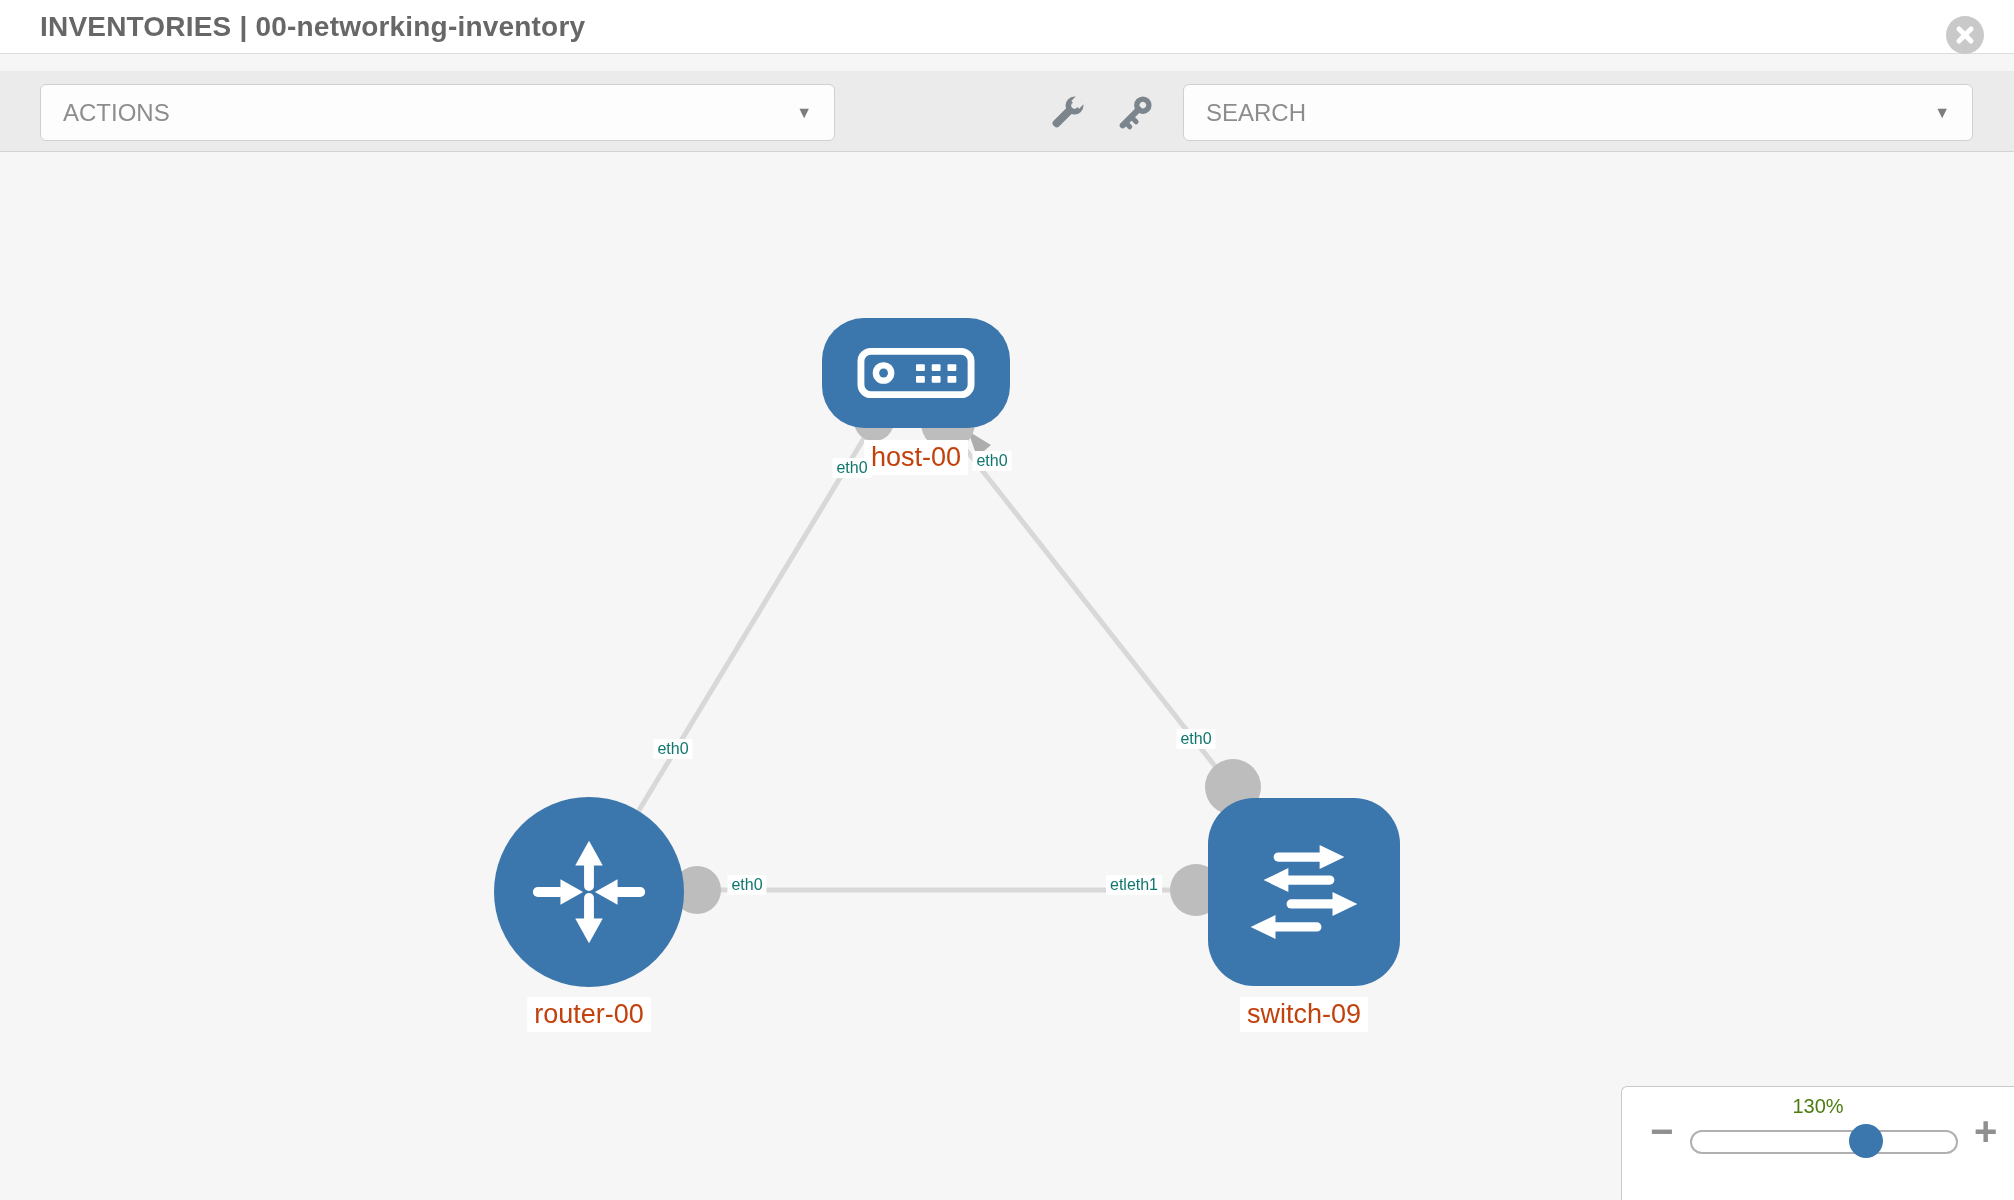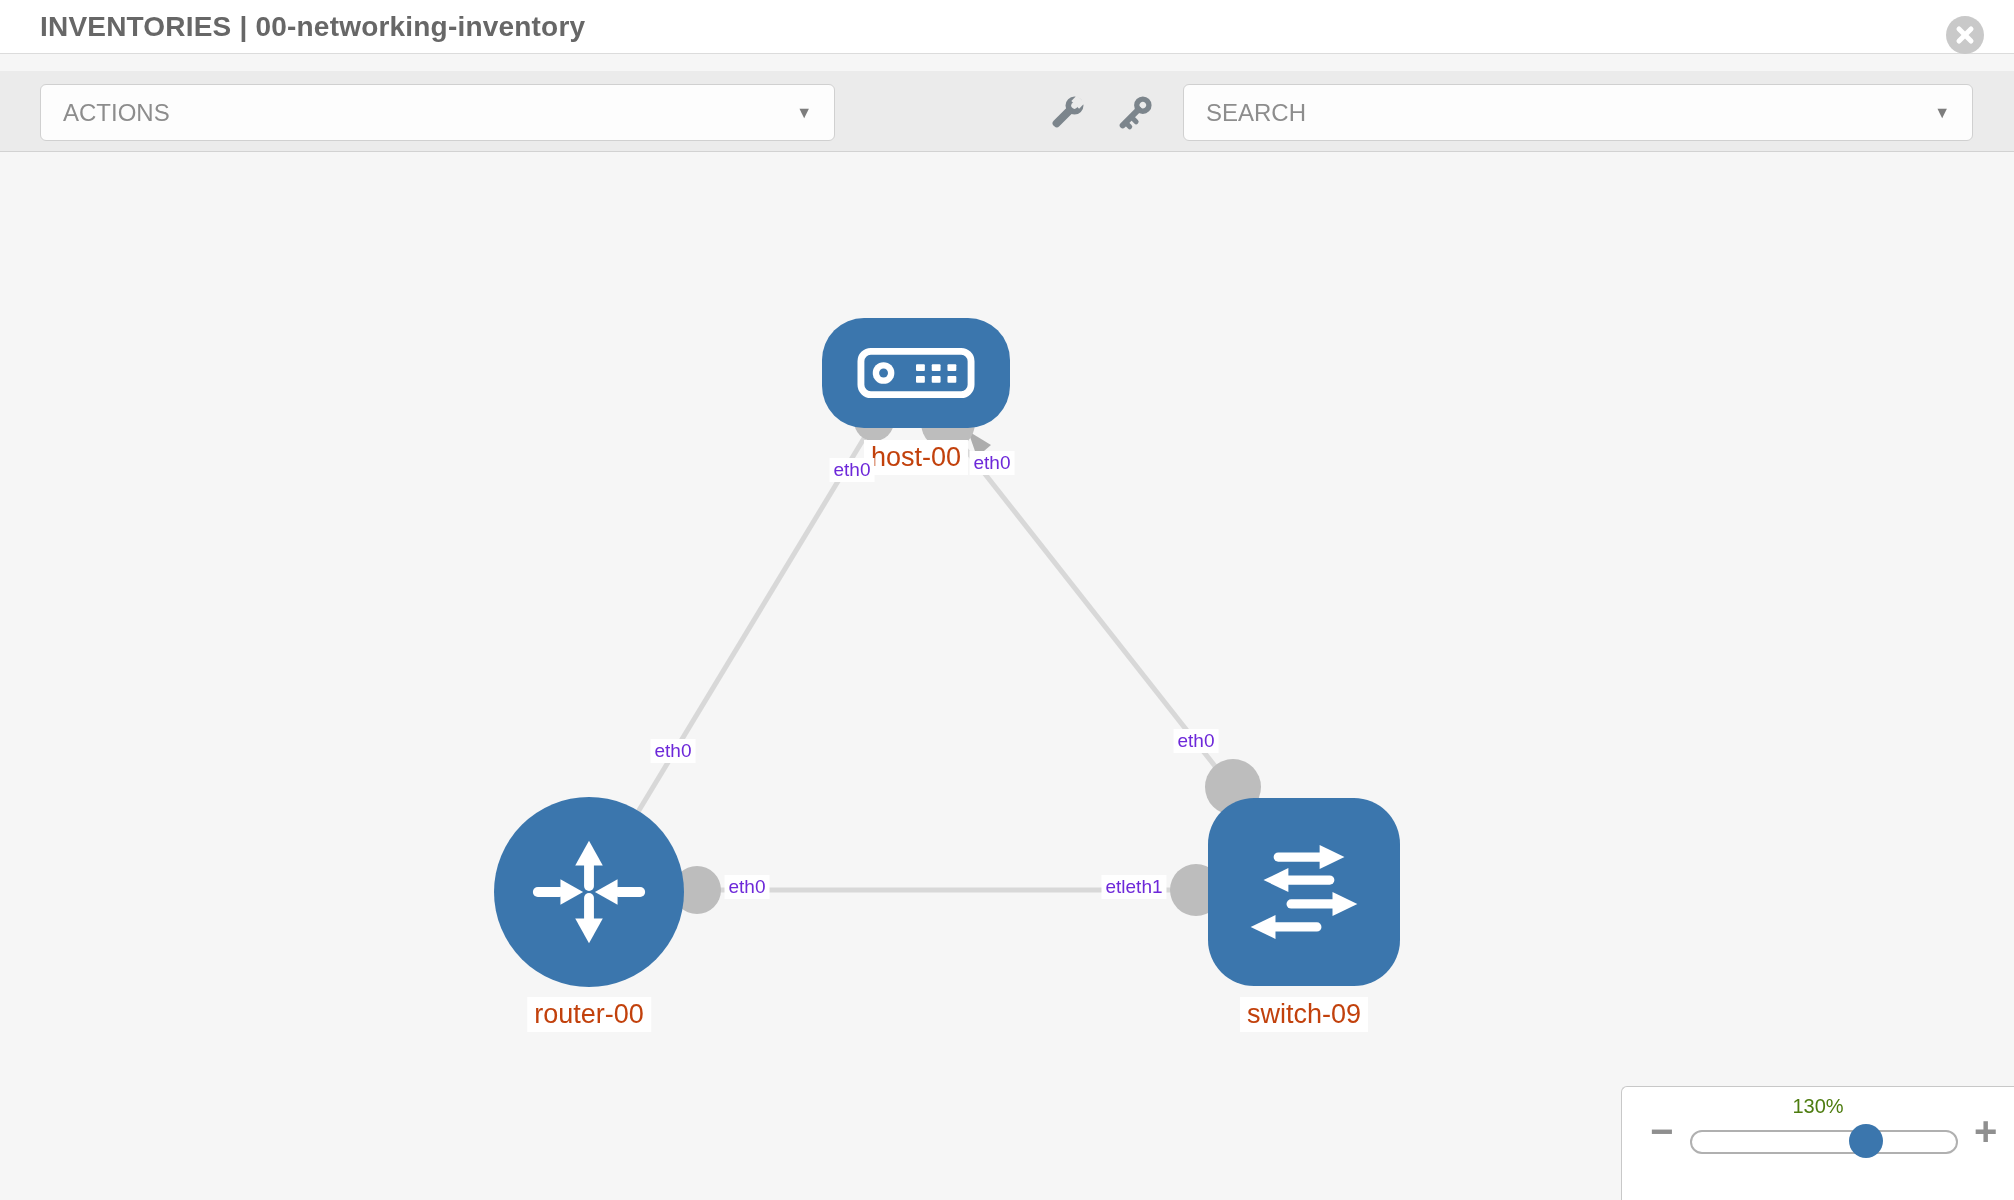"eth0" .iface-label { color: #6d28d9 -> #0f766e; font-size: 19px -> 16px }
